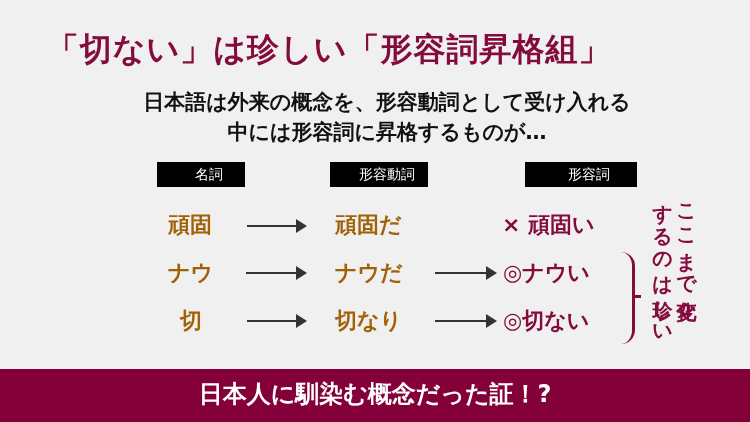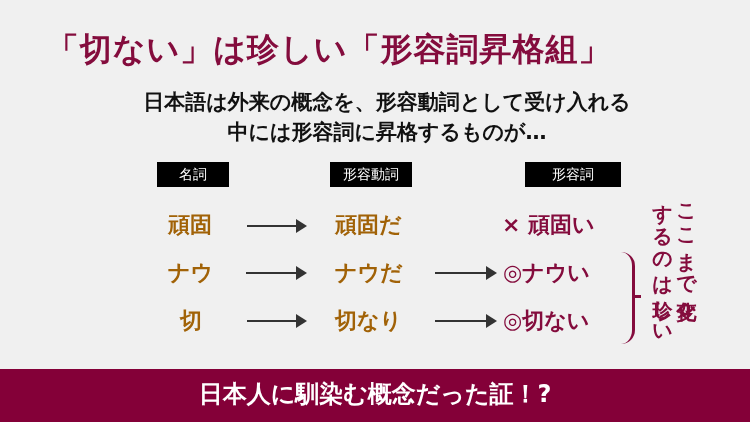"名詞" .tag { padding-left: none -> 16px }
